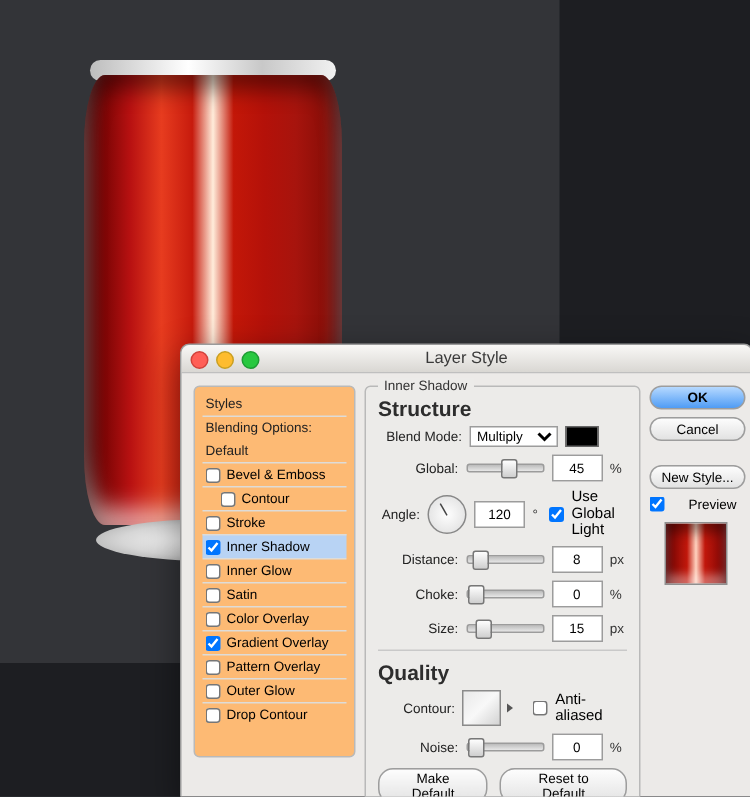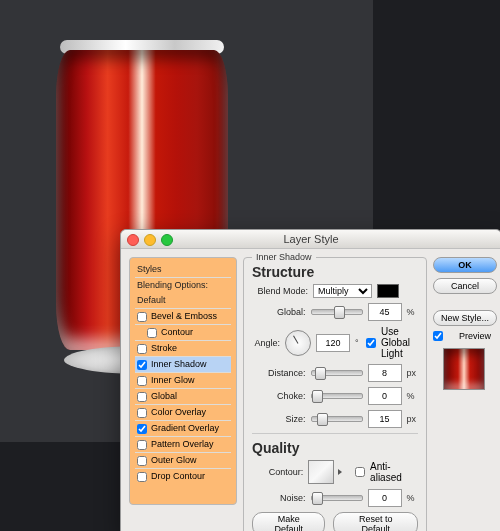"Global" span { text: Global -> Satin }
